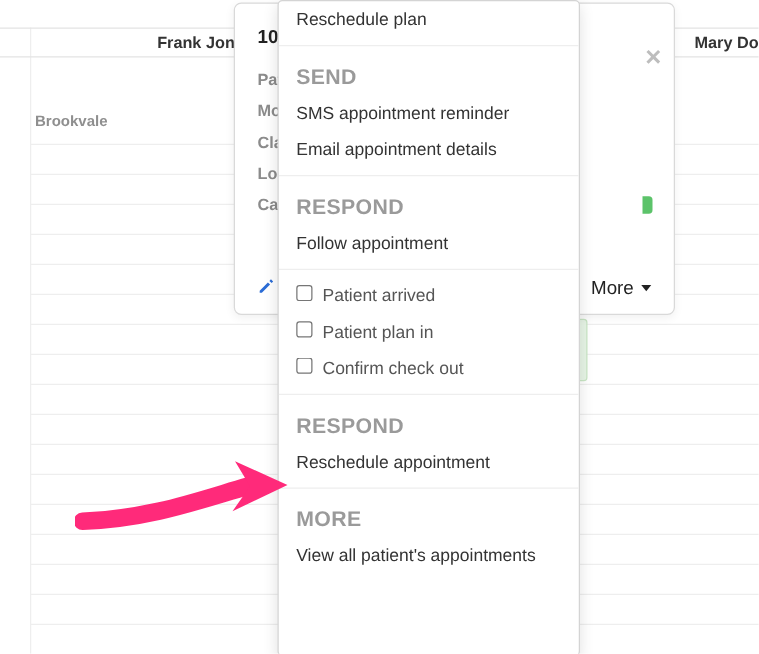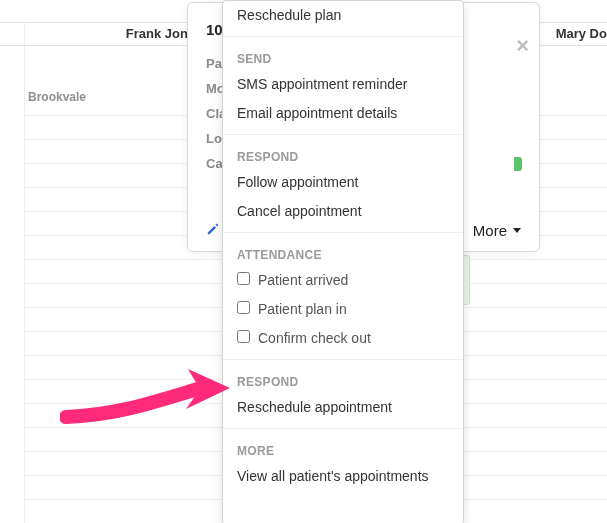"SEND" .menu .sec-head { font-size: 12px -> 17px }
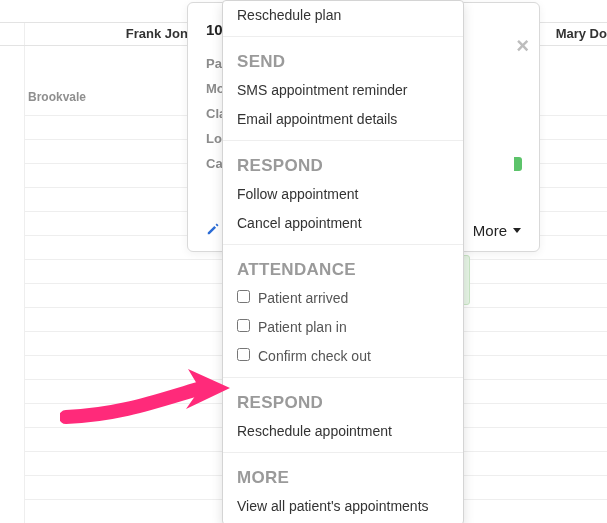"Cancel appointment" div.item { html: <div>Cancel appointment</div> -> none }
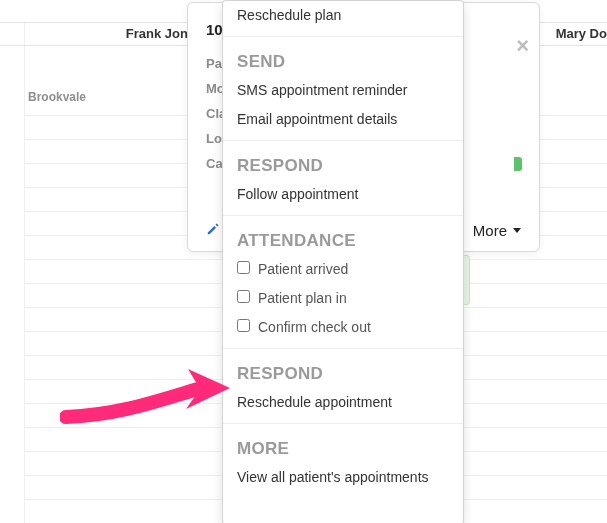"ATTENDANCE" div.sec-head { html: <div>ATTENDANCE</div> -> none }
